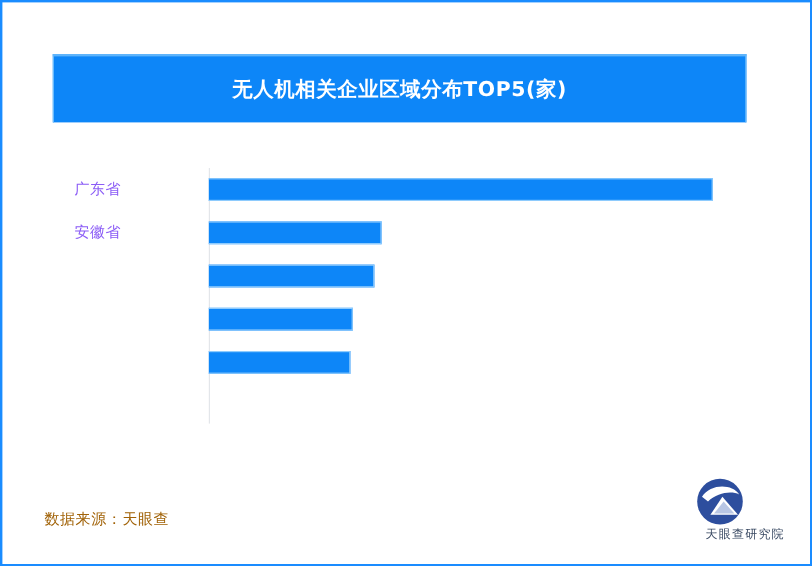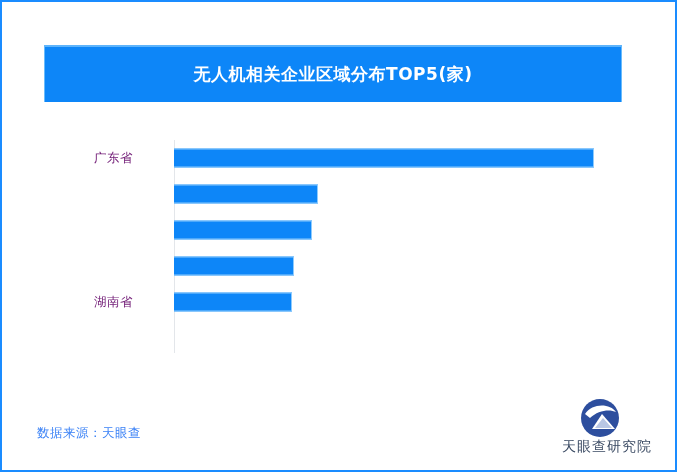"广东省" .bar-label { color: #701a75 -> #8b5cf6; text-align: center -> left }
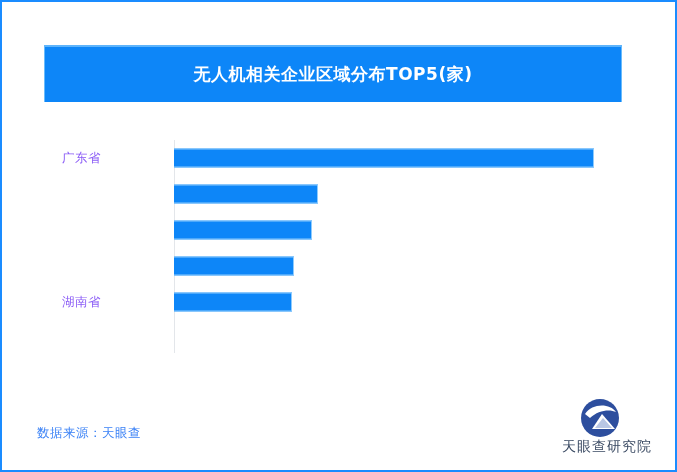"安徽省" div.bar-label { html: none -> <div>安徽省</div> }
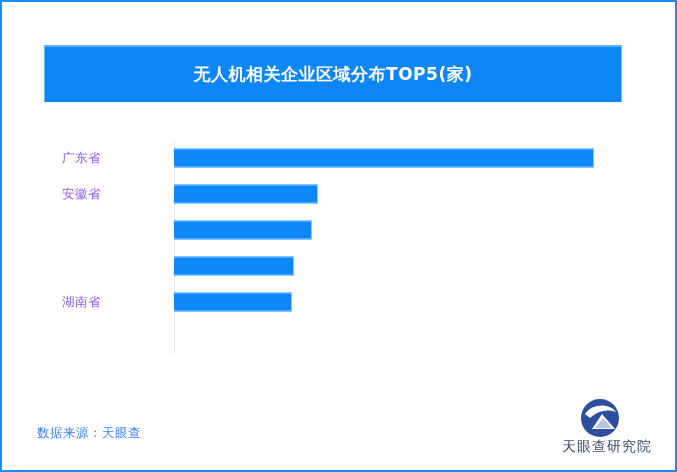"湖南省" div.bar-label { html: <div>湖南省</div> -> none }
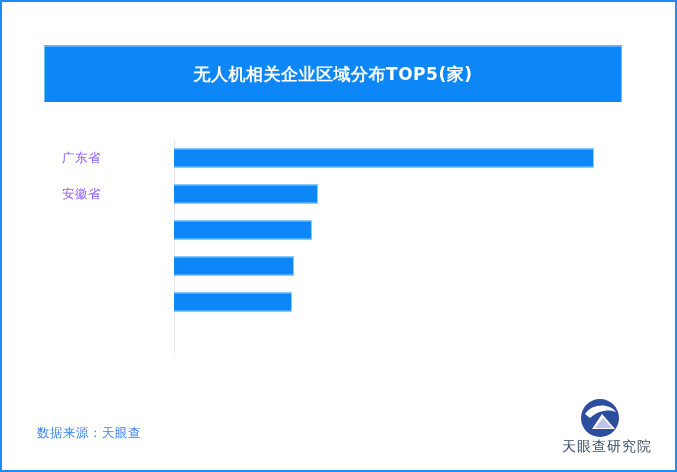"数据来源：天眼查" #source-text { color: #3b82f6 -> #a16207 }
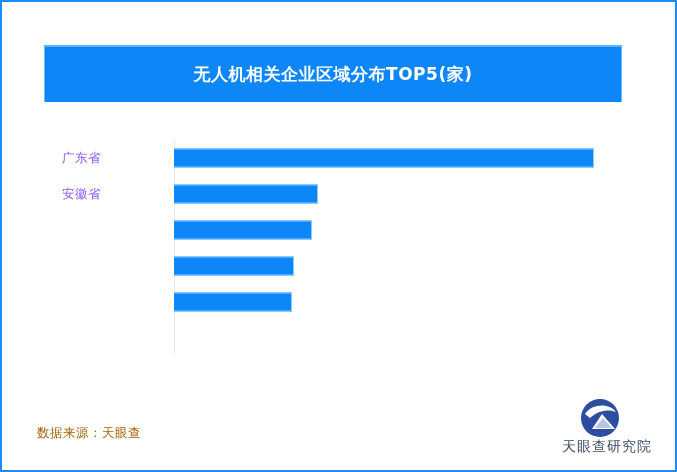"天眼查研究院" #logo-text { font-size: 14px -> 10px; text-align: left -> right }
